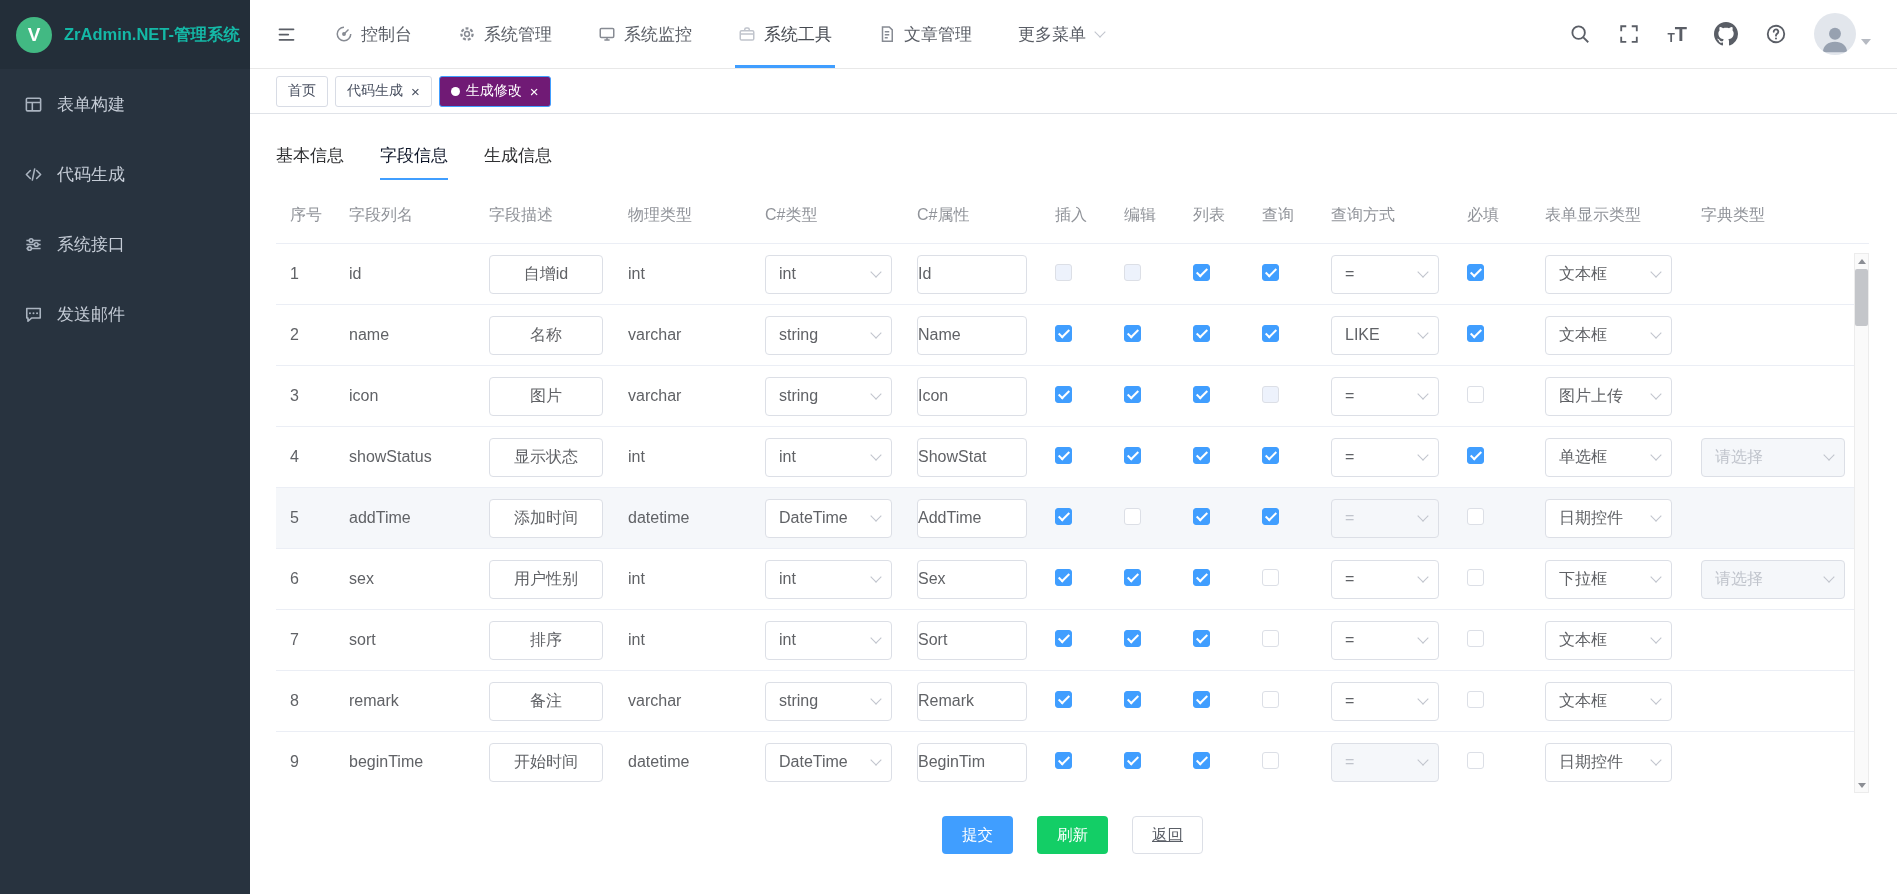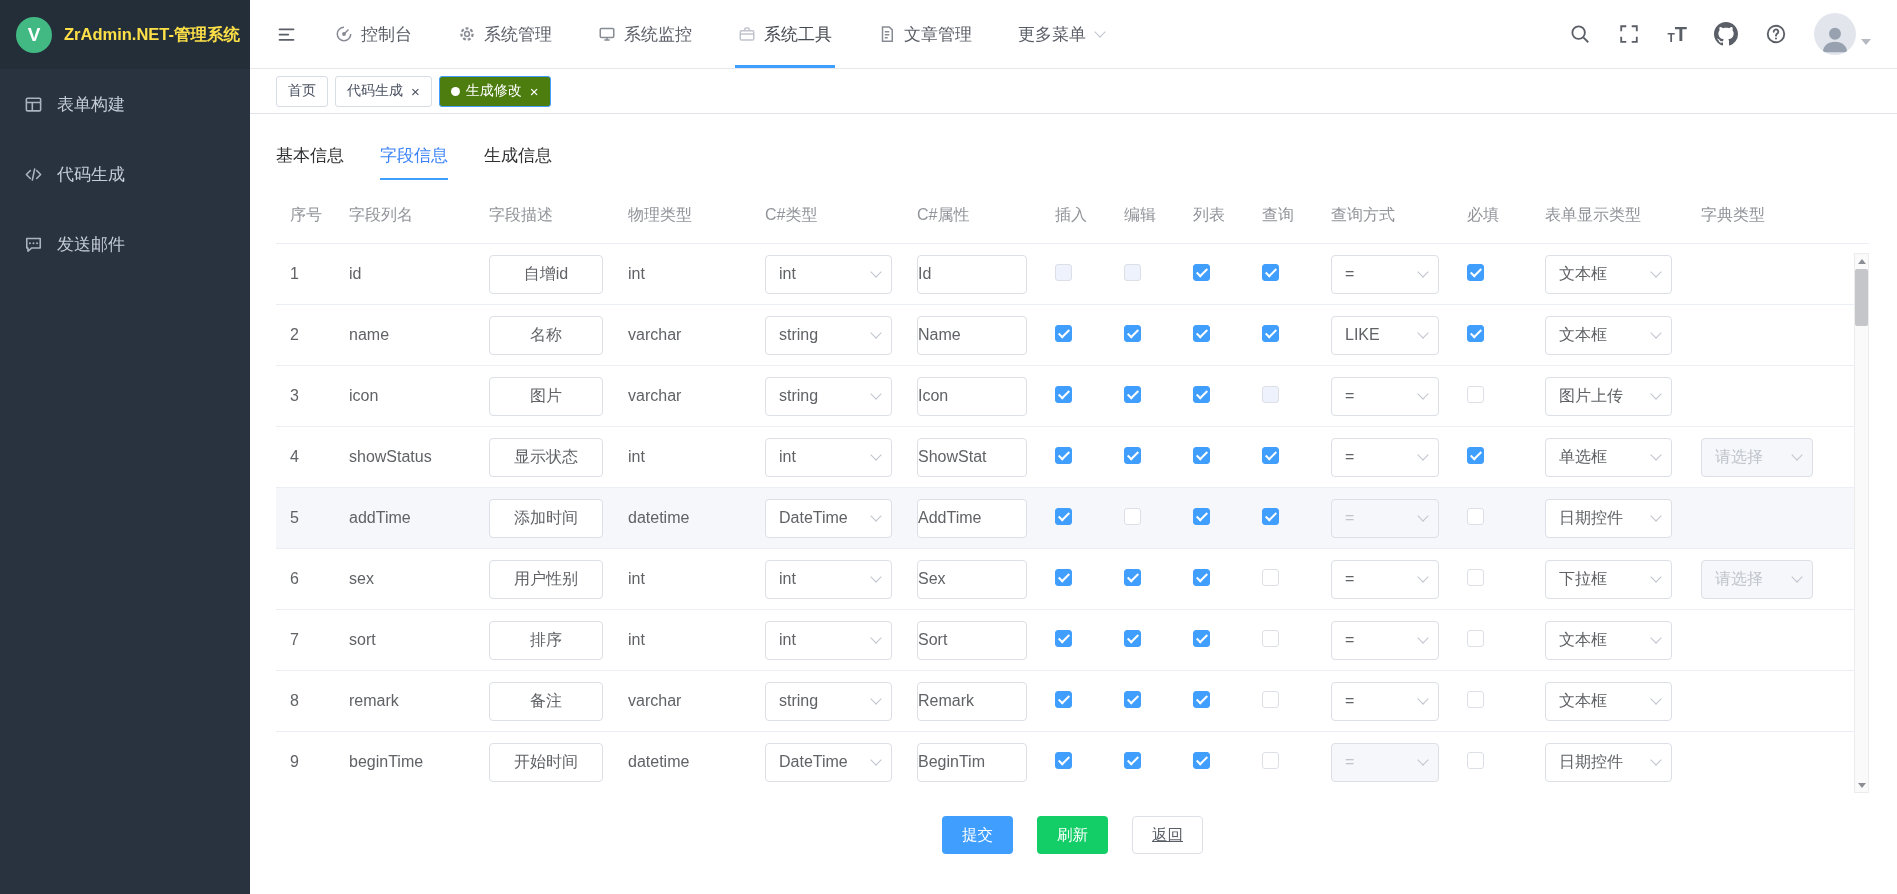"ZrAdmin.NET-管理系统" .app-title { color: #fde047 -> #14b8a6 }
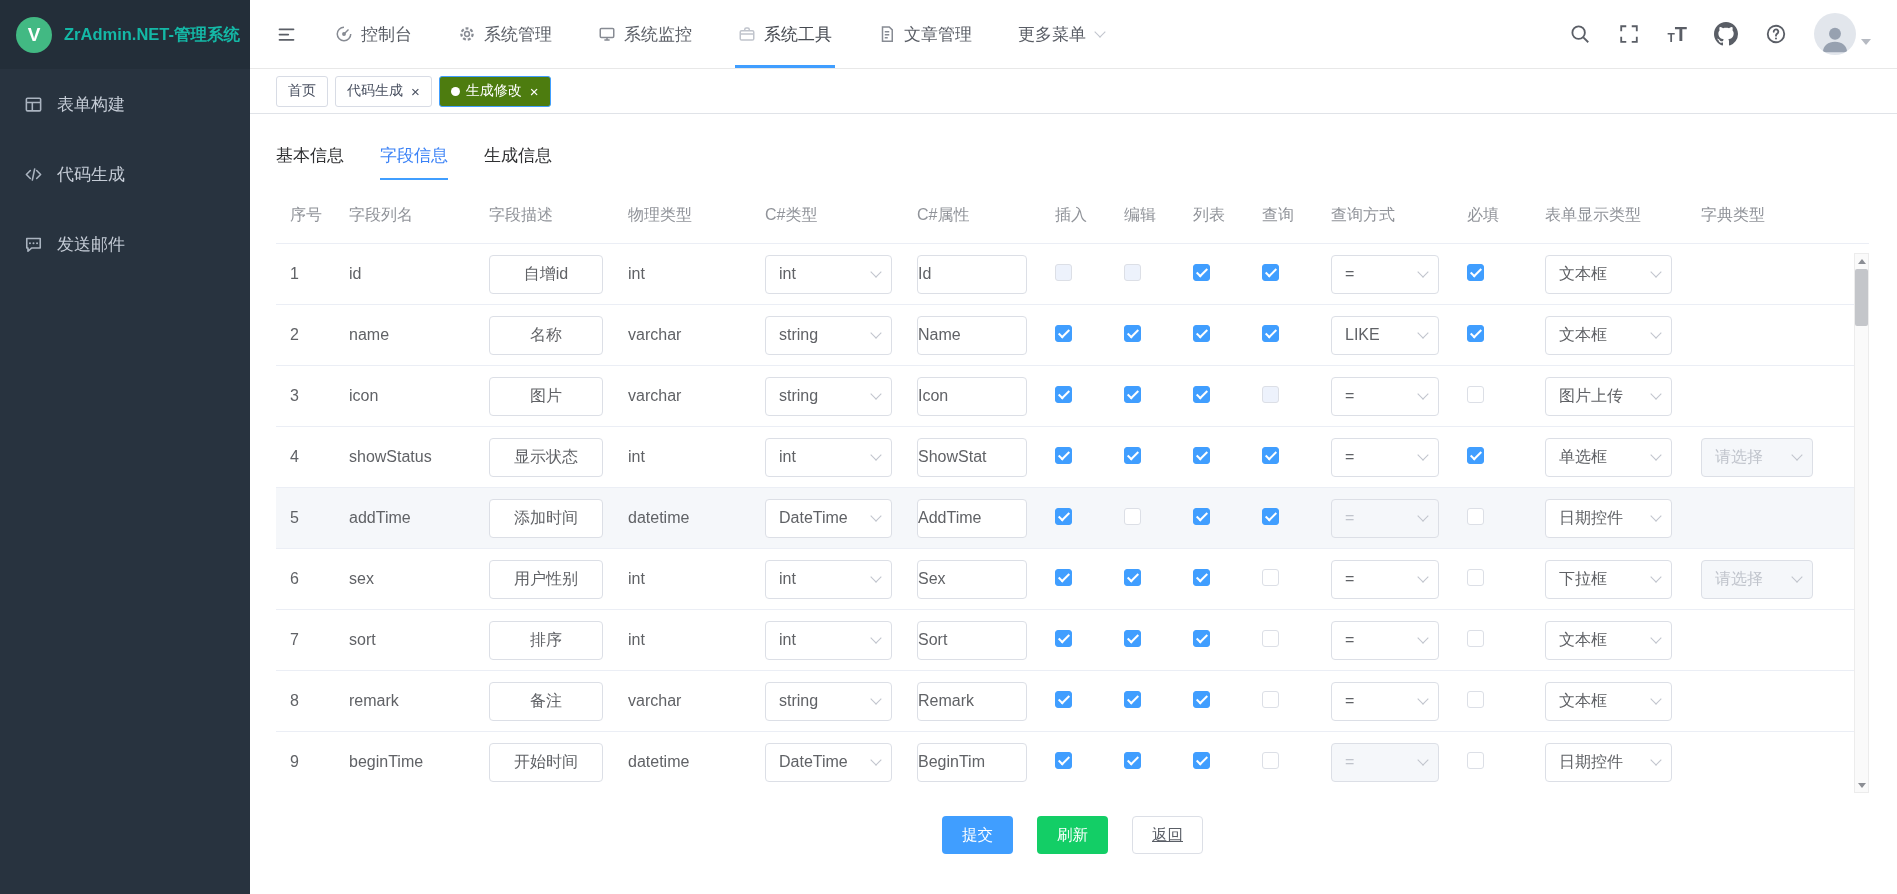"生成修改" .tag.active { background: #4d7c0f -> #701a75 }
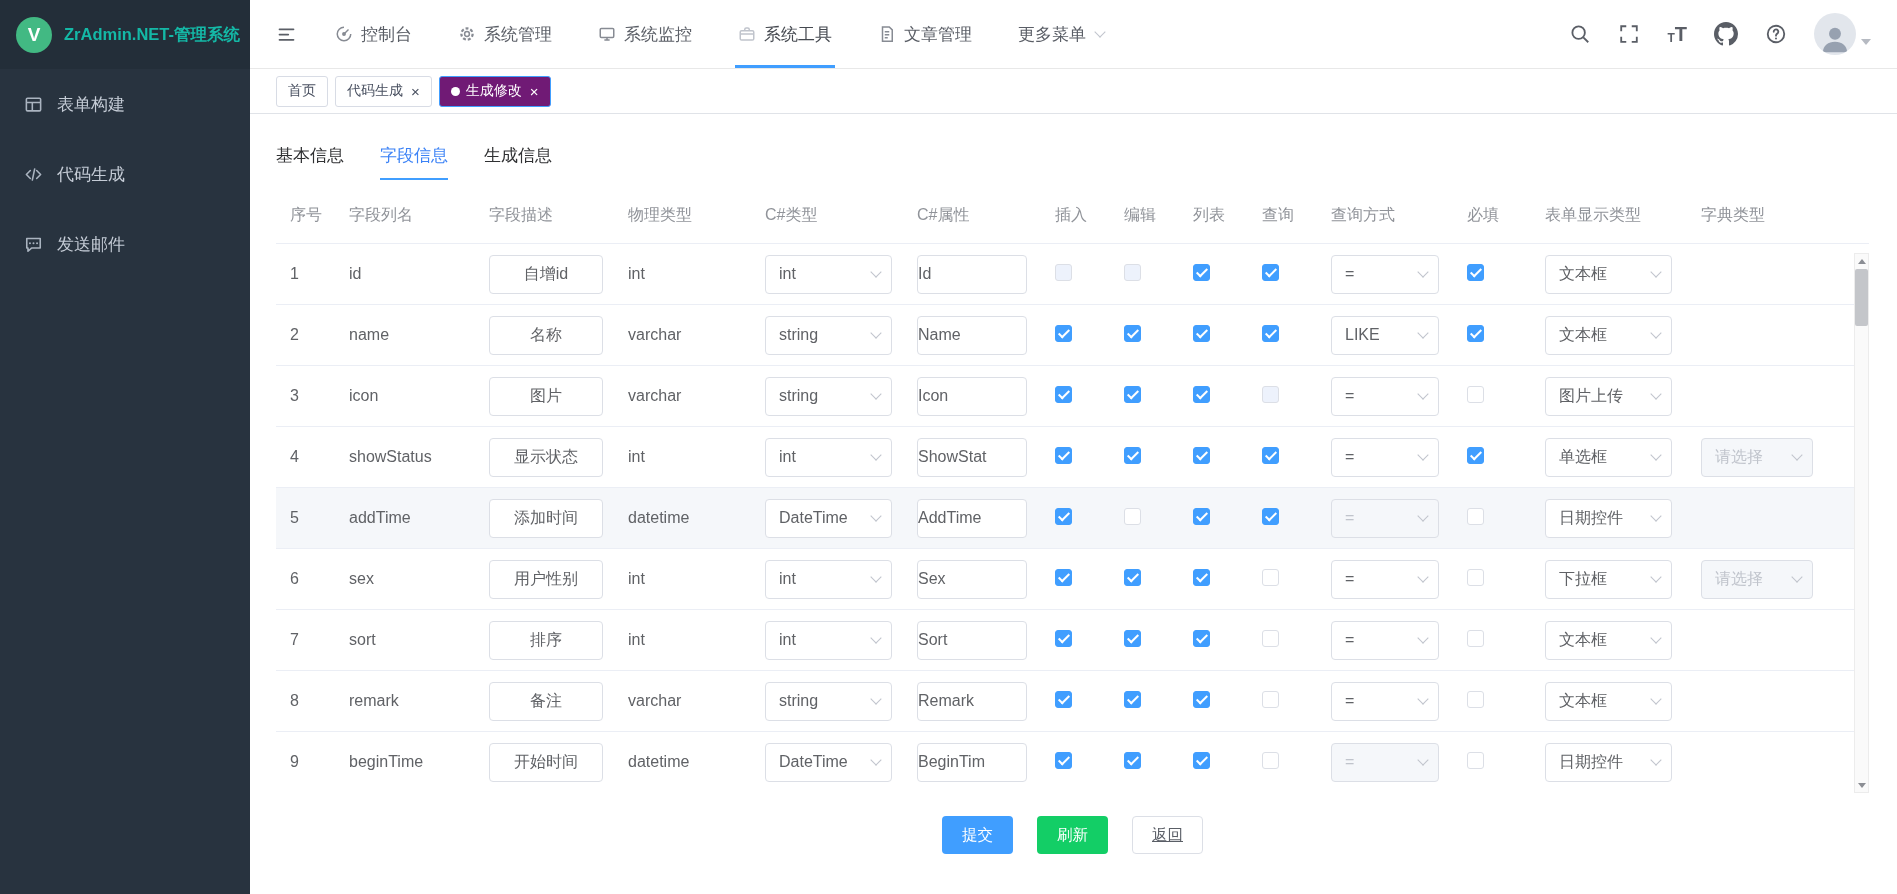"字段信息" .dtab.active { color: #3b82f6 -> #0f172a }
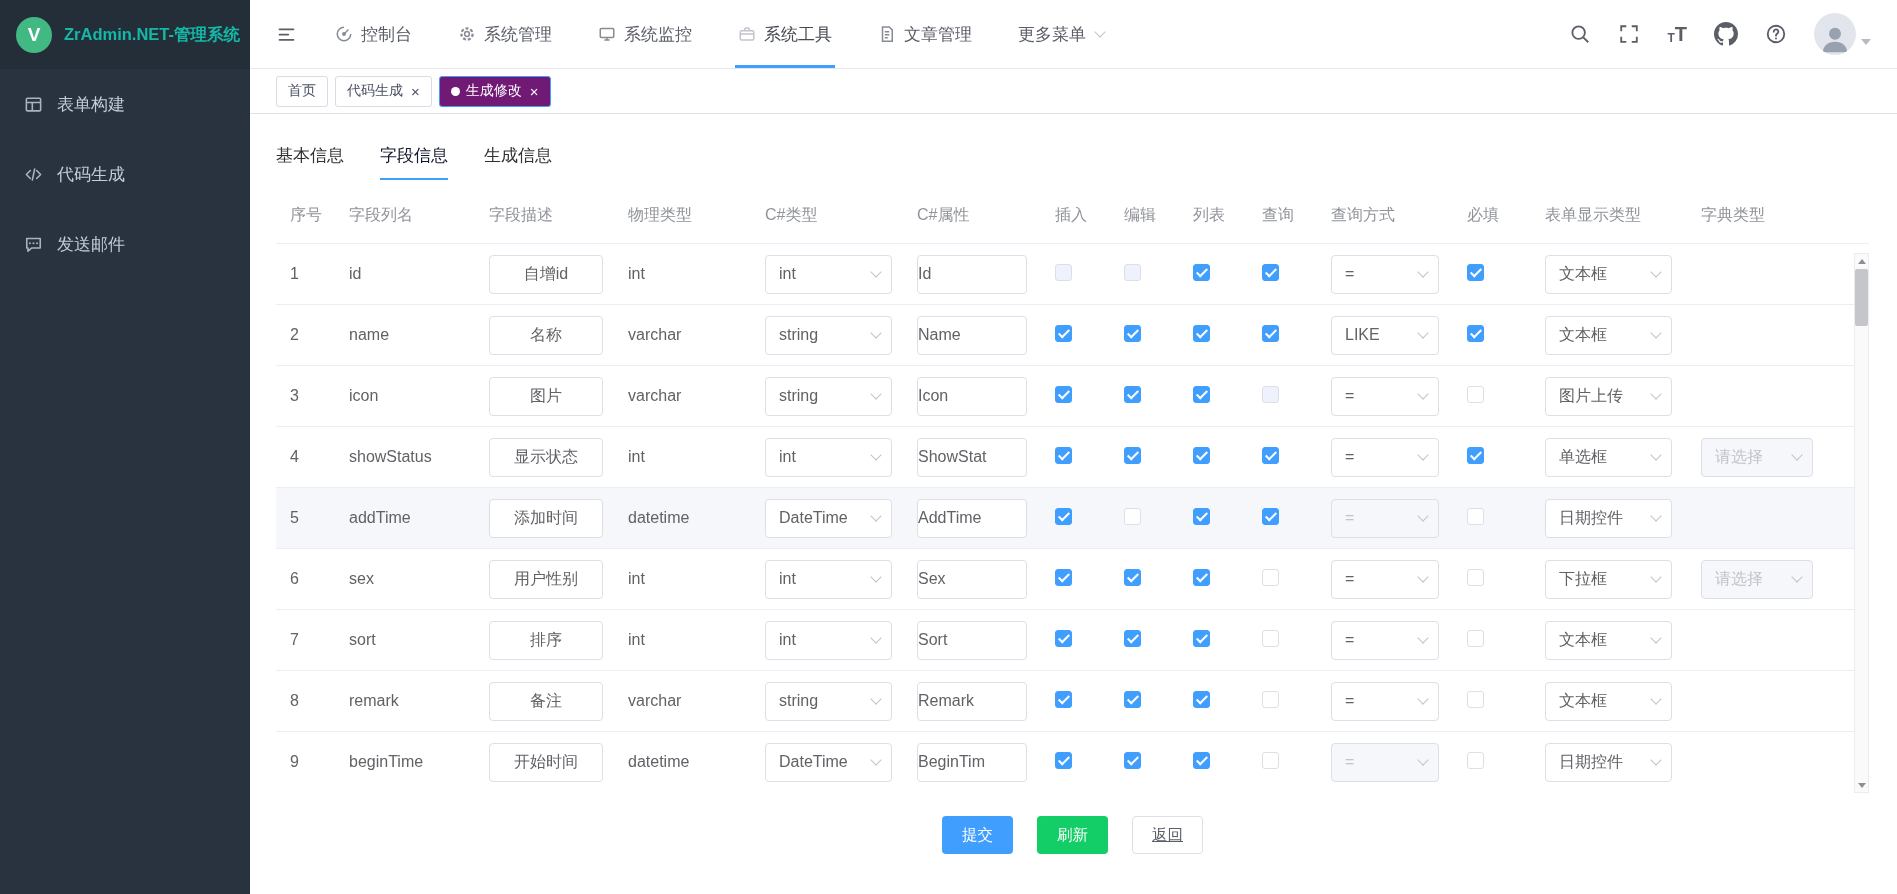"系统接口" div.menu-item { html: none -> <div> <span> <svg> <path></path> <circle></circle> <circle></circle> <circle></circle> </svg> </span> <span>系统接口</span> </div> }
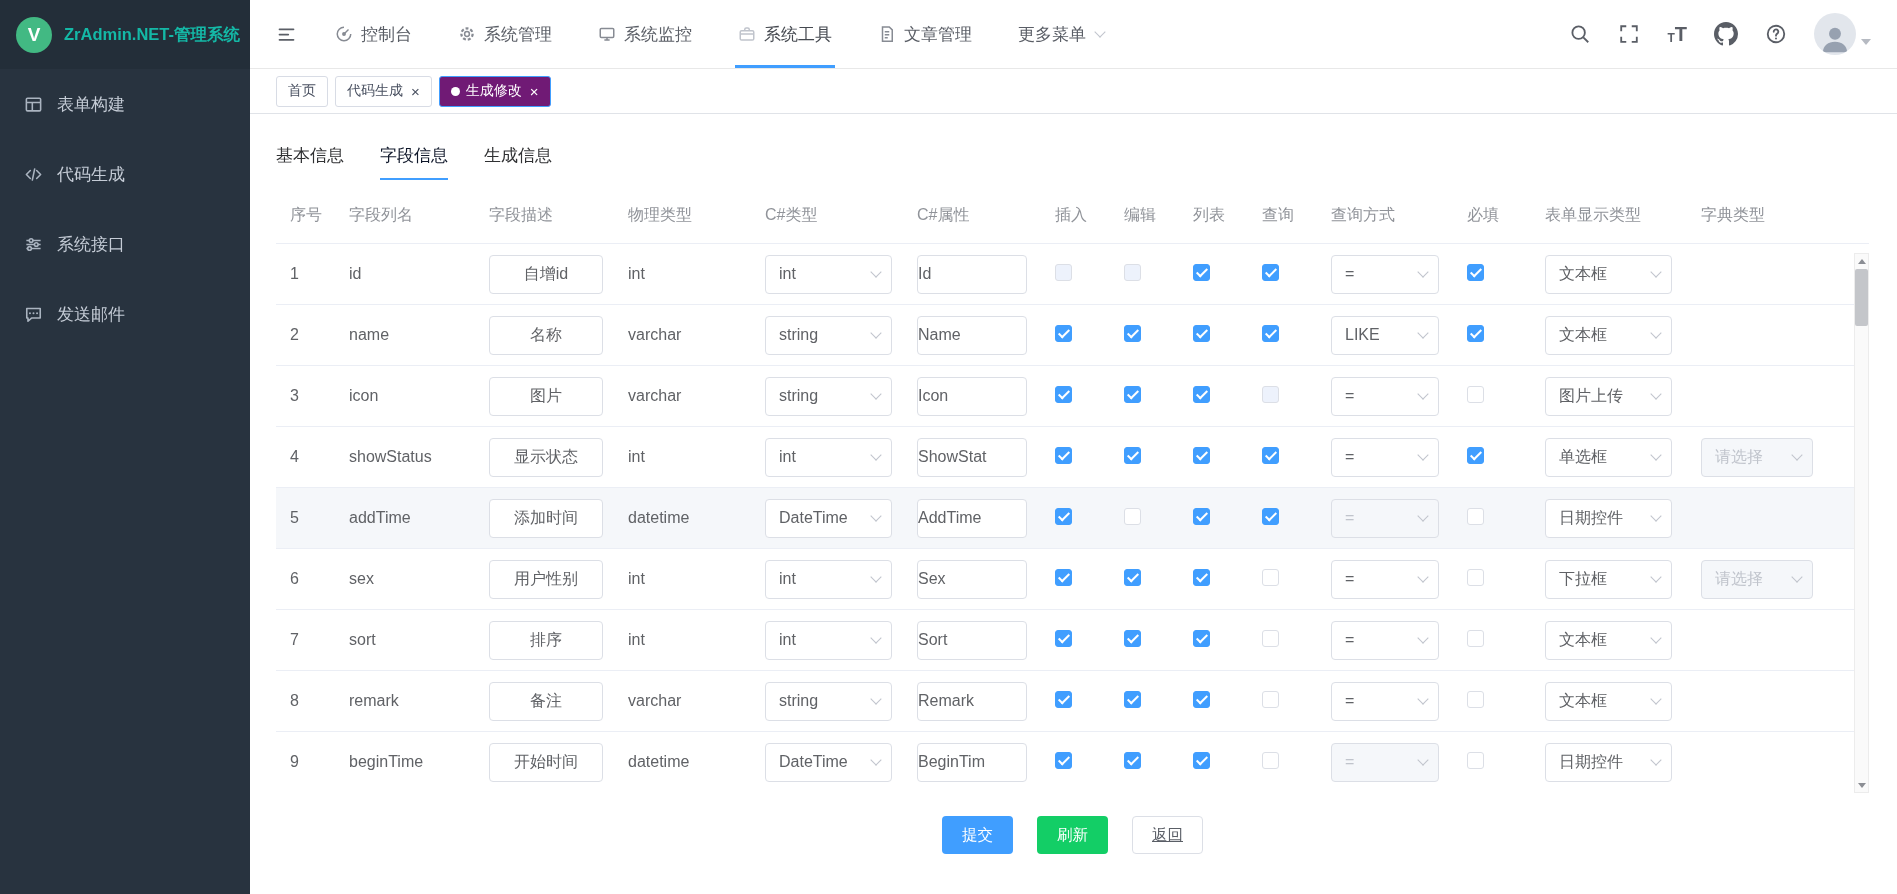"请选择" .w-dict { width: 112px -> 144px }
